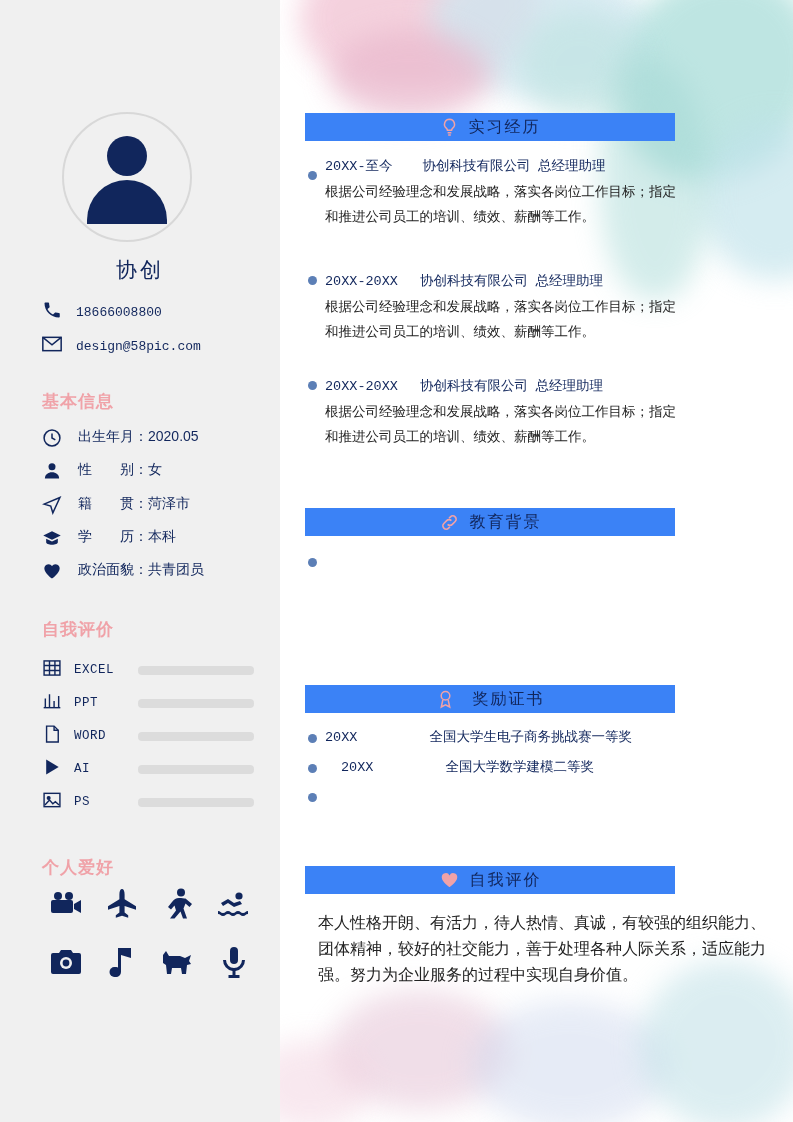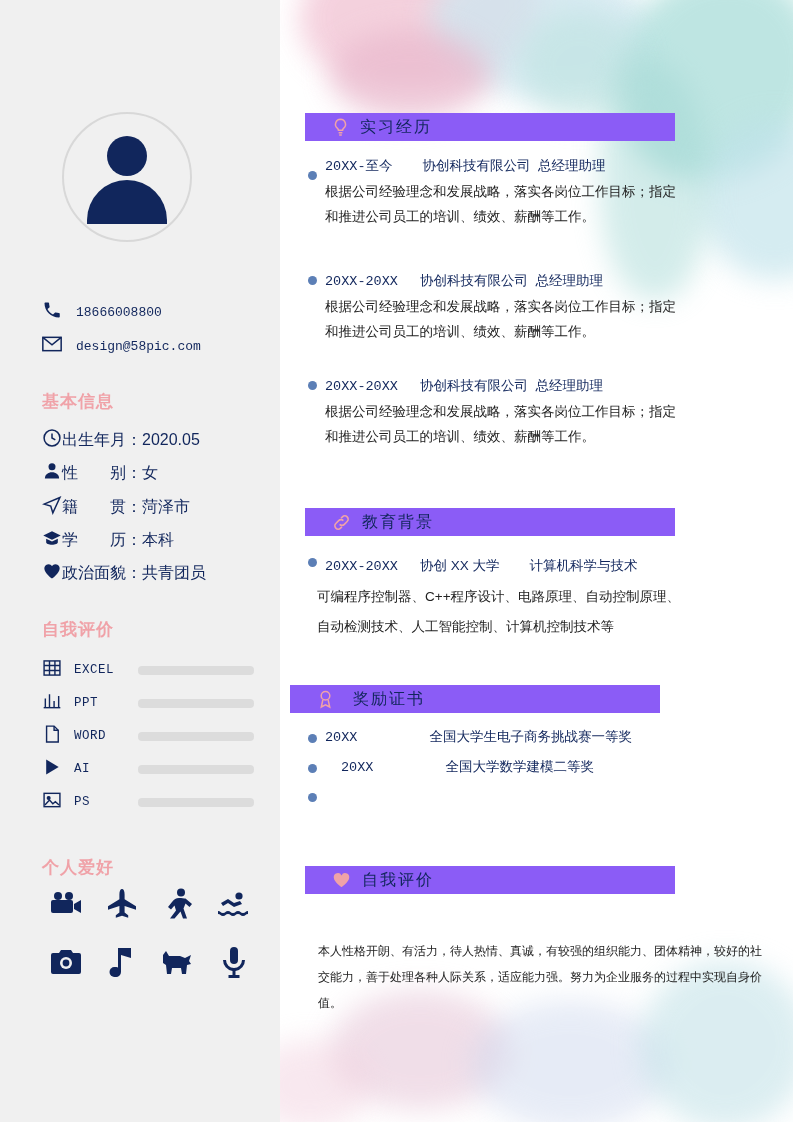"实习经历" .headbar { background: #8b5cf6 -> #3b82f6; justify-content: none -> center; padding-left: 28px -> 2px }
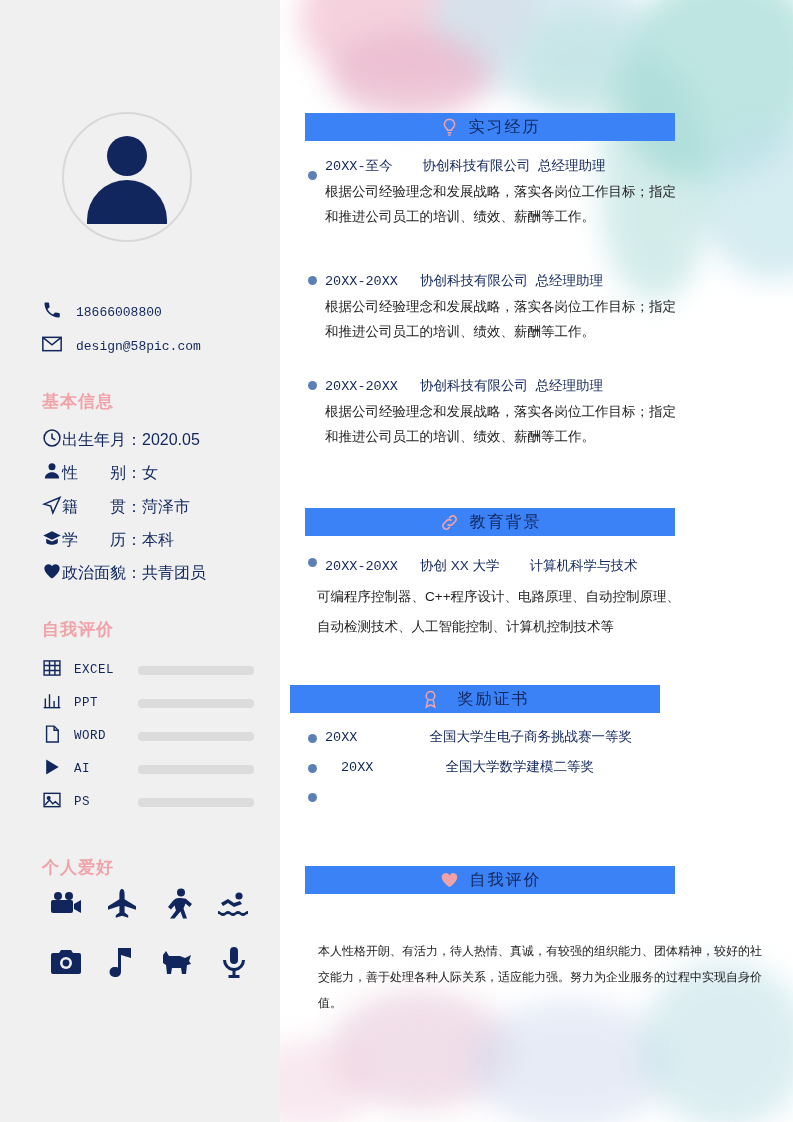"协创" div.name { html: none -> <div>协创</div> }
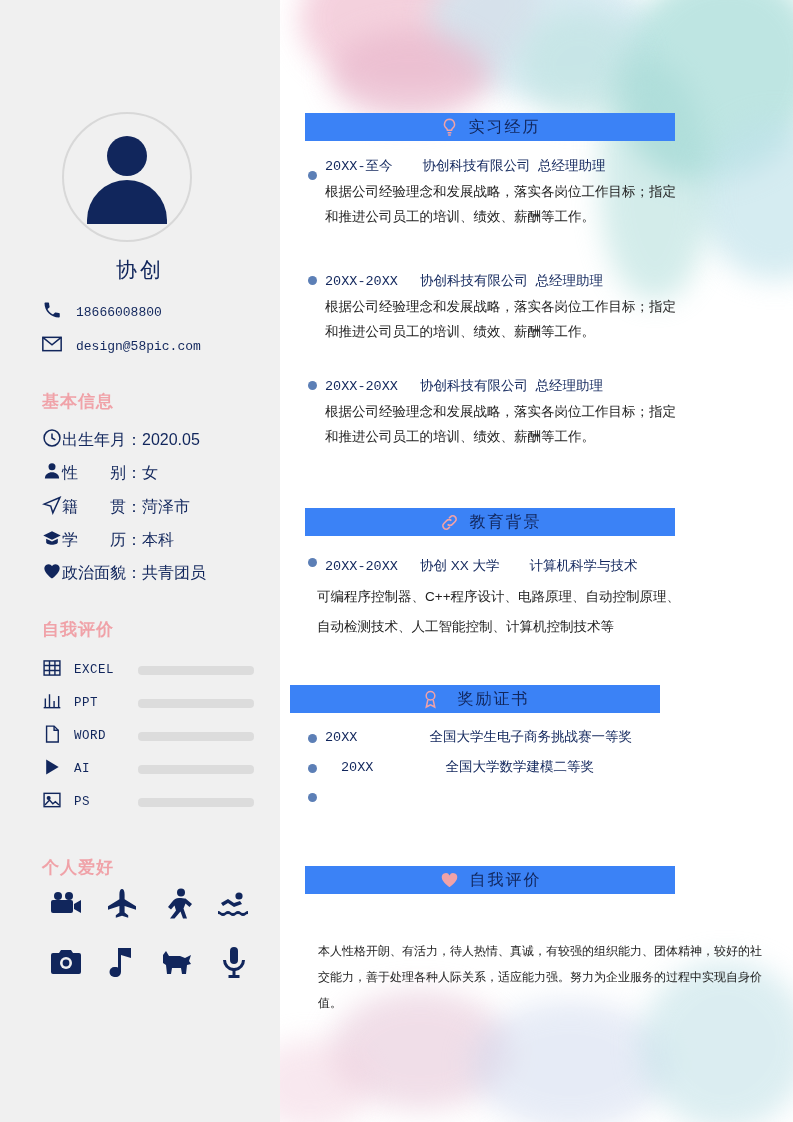"出生年月：2020.05" .info-row { align-items: center -> flex-start; font-size: 16px -> 14px; gap: none -> 16px }
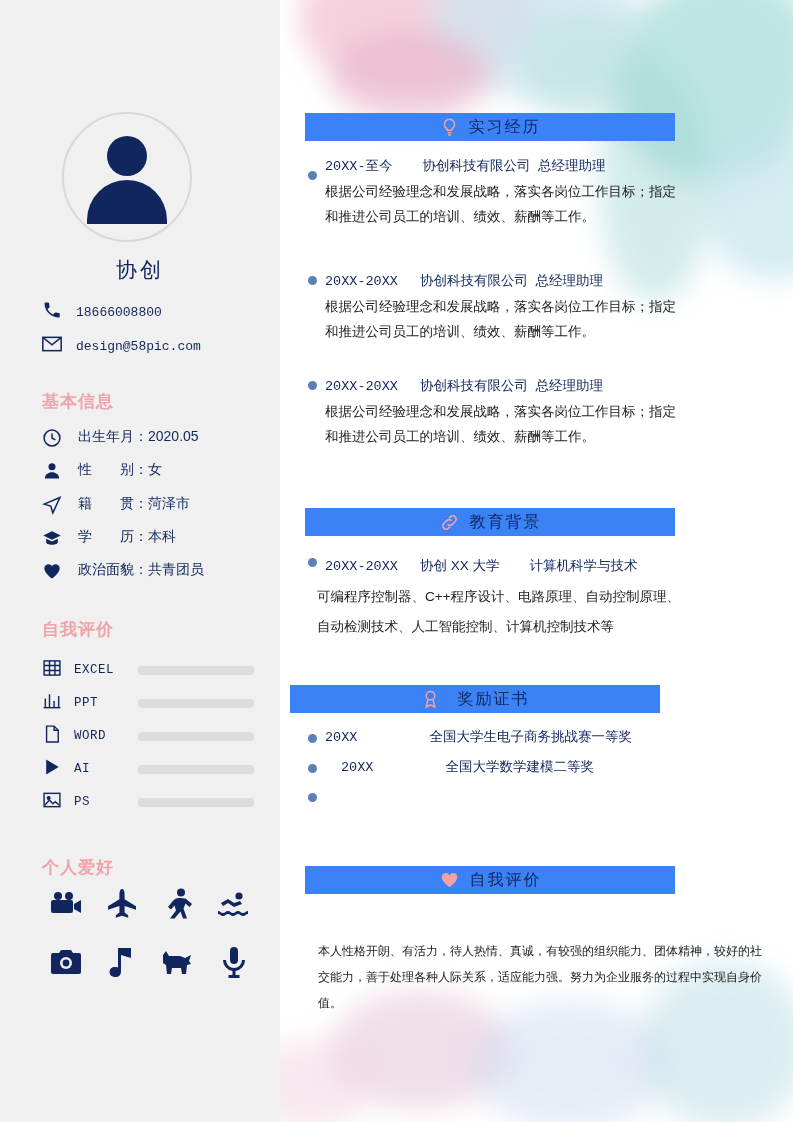"20XX-20XX 协创 XX 大学 计算机科学与技术" div.blk { html: <div> <div><span>20XX-20XX</span><span></span><span>协创 XX 大学</span><span></span><span>计算机科学与技术</span></div> <div>可编程序控制器、C++程序设计、电路原理、自动控制原理、</div> <div>自动检测技术、人工智能控制、计算机控制技术等</div> </div> -> none }
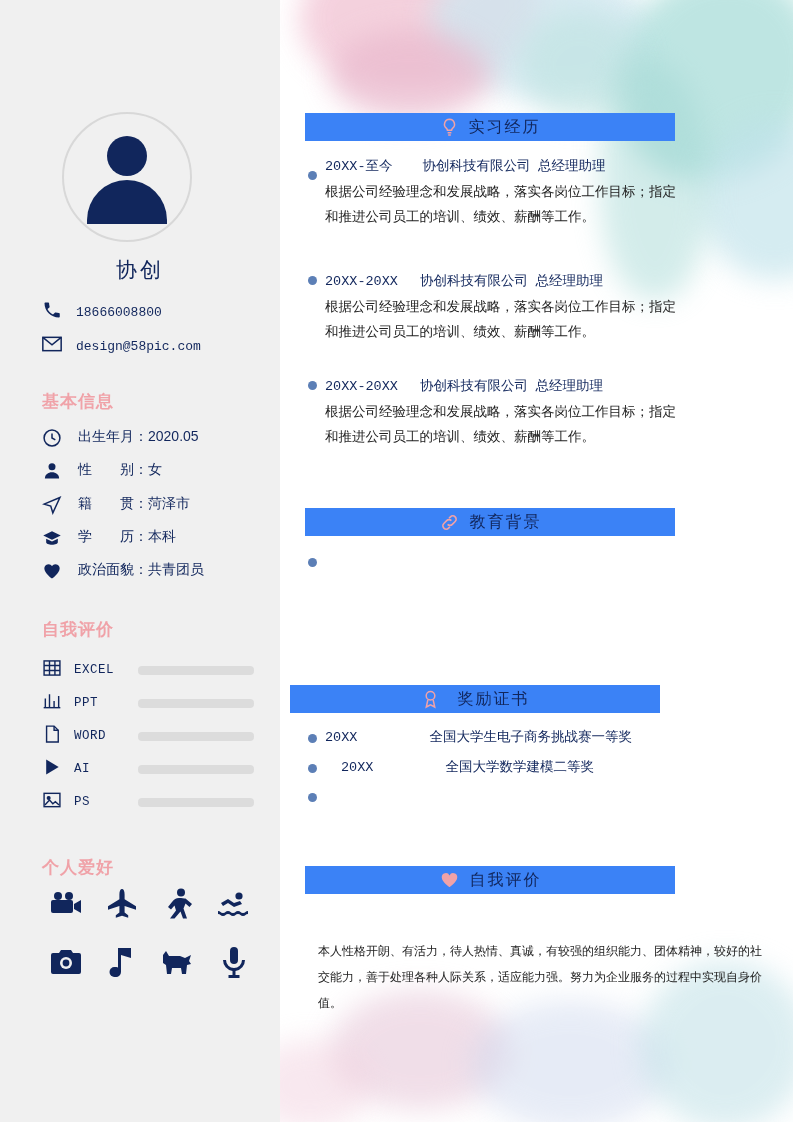"奖励证书" div.headbar { left: 290px -> 305px }
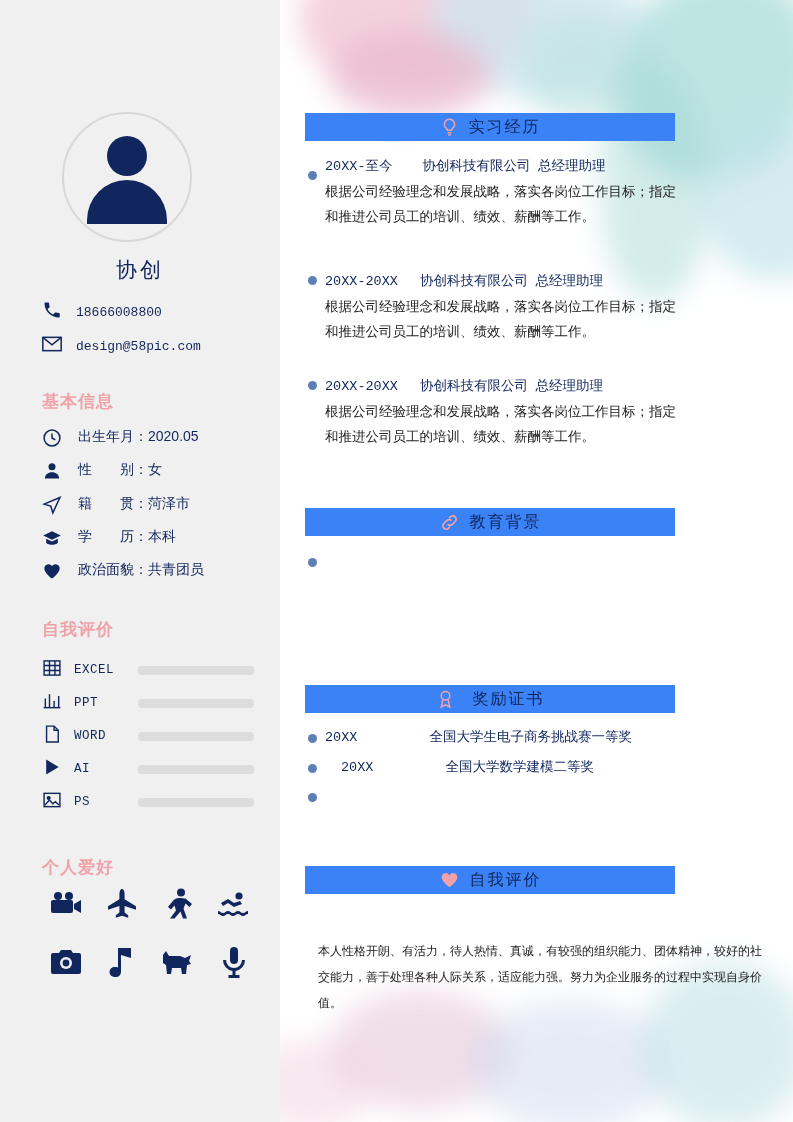"本人性格开朗、有活力，待人热情、真诚，有较强的组织能力、团体精神，较好的社交能力" .selftext { font-size: 12px -> 16px; margin-top: 28px -> none }
